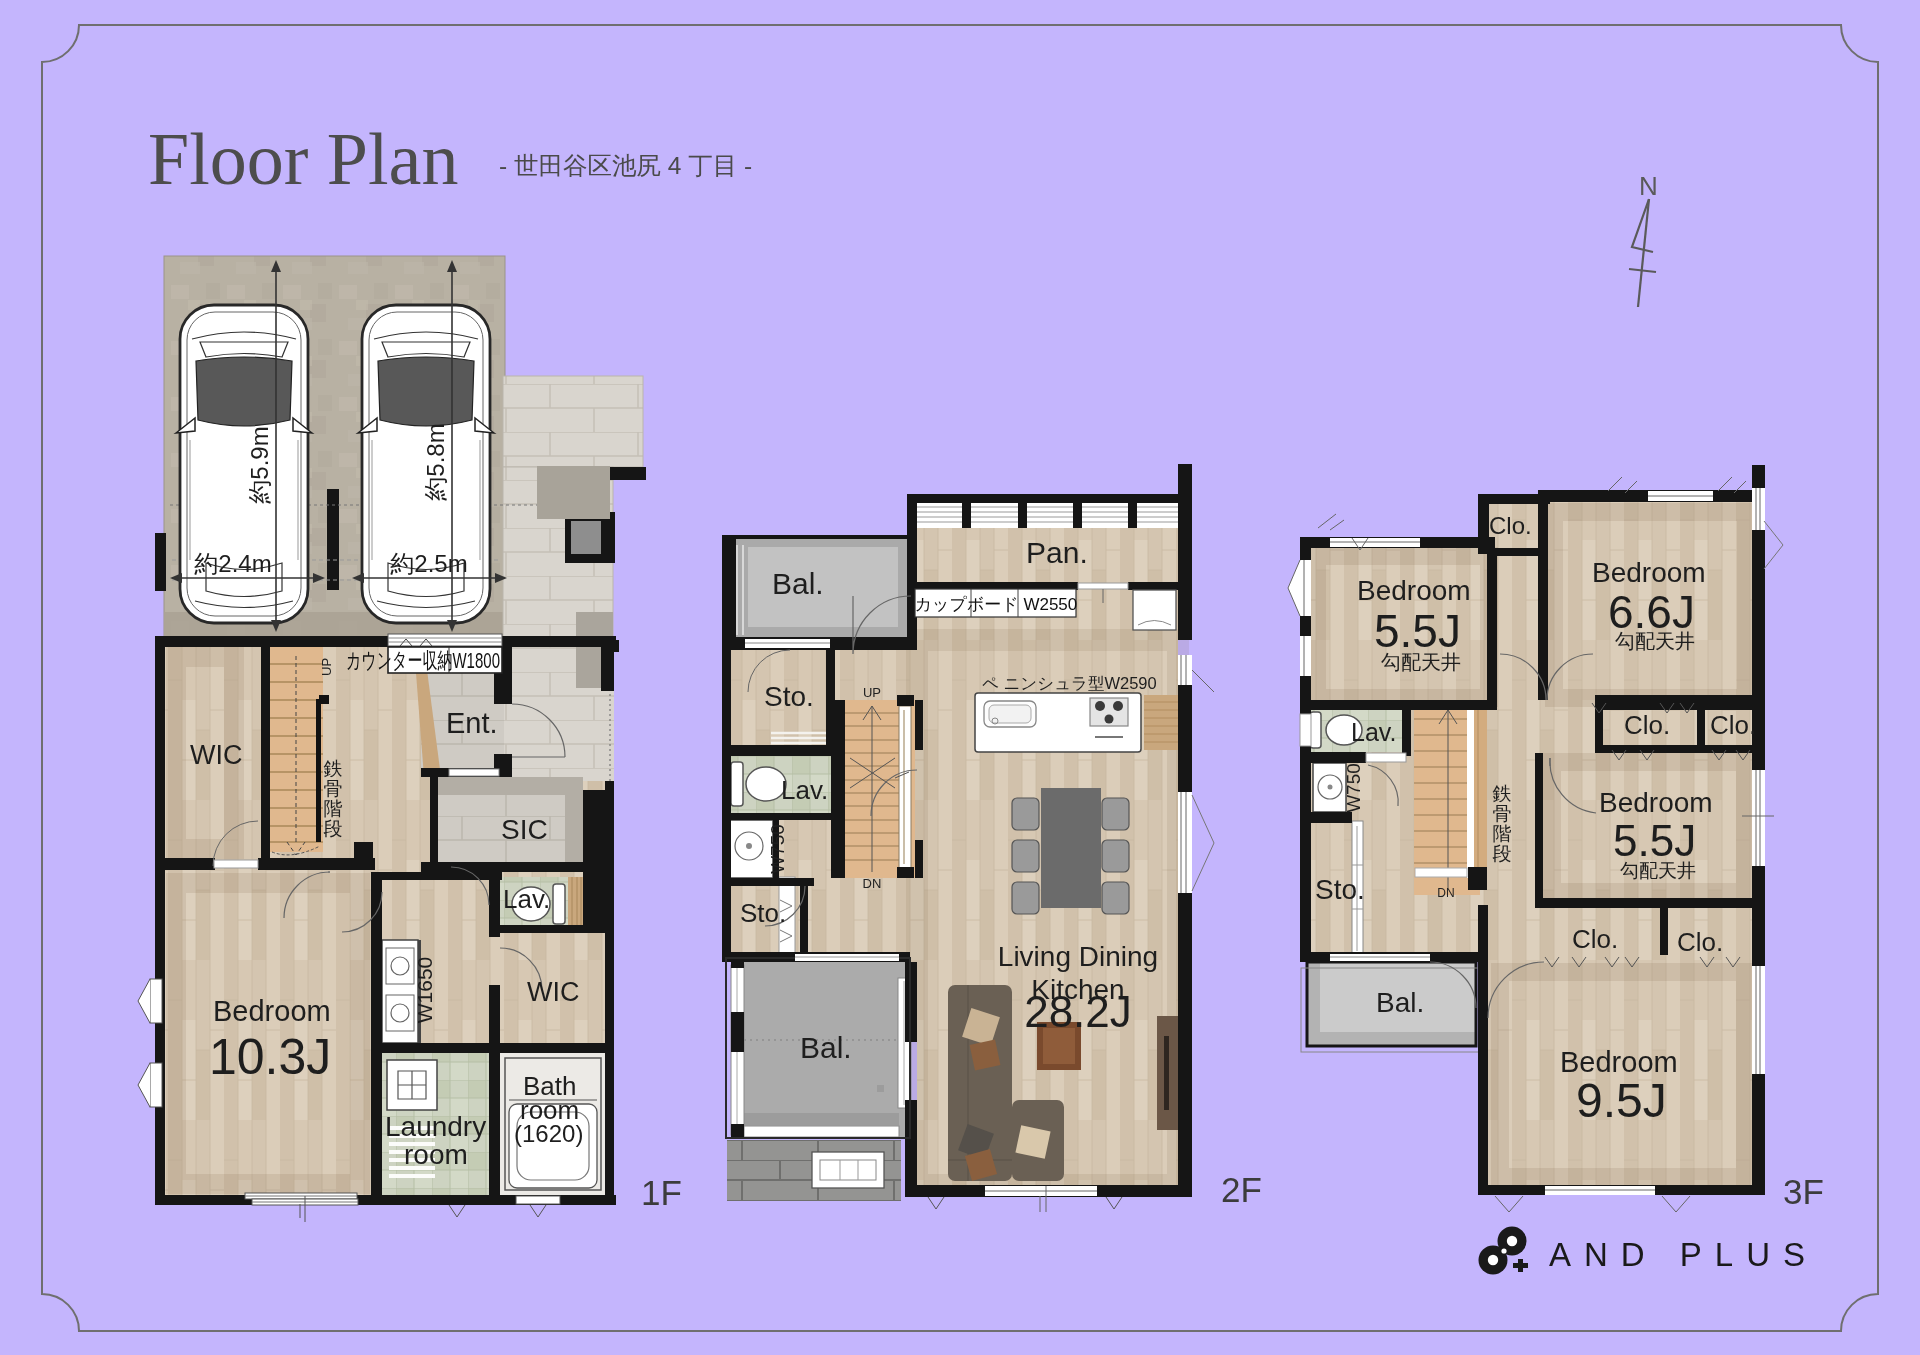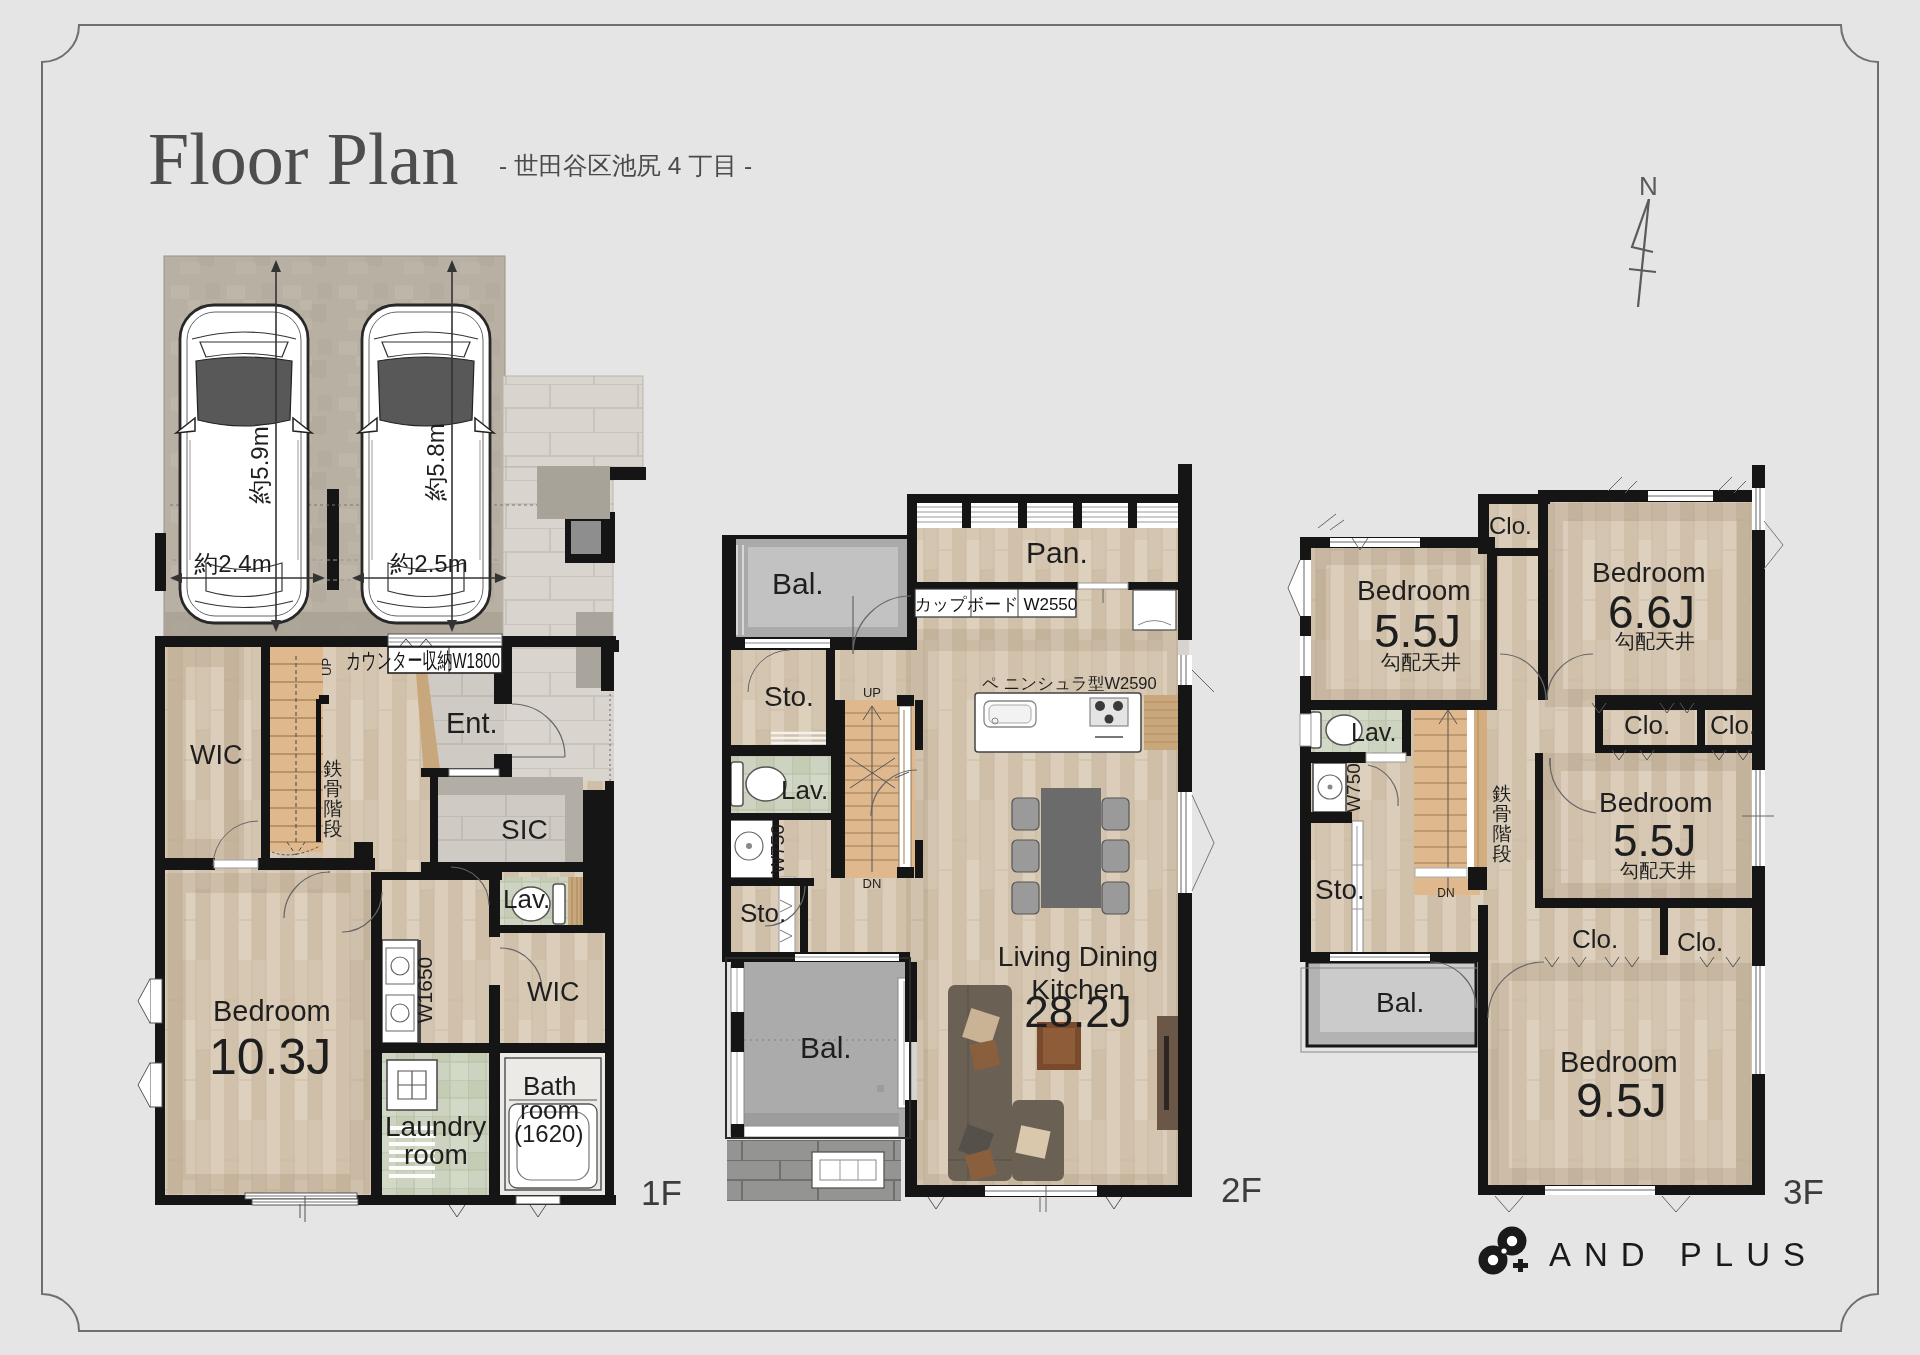"Floor Plan" #page { background: #e5e5e5 -> #c4b5fd }
